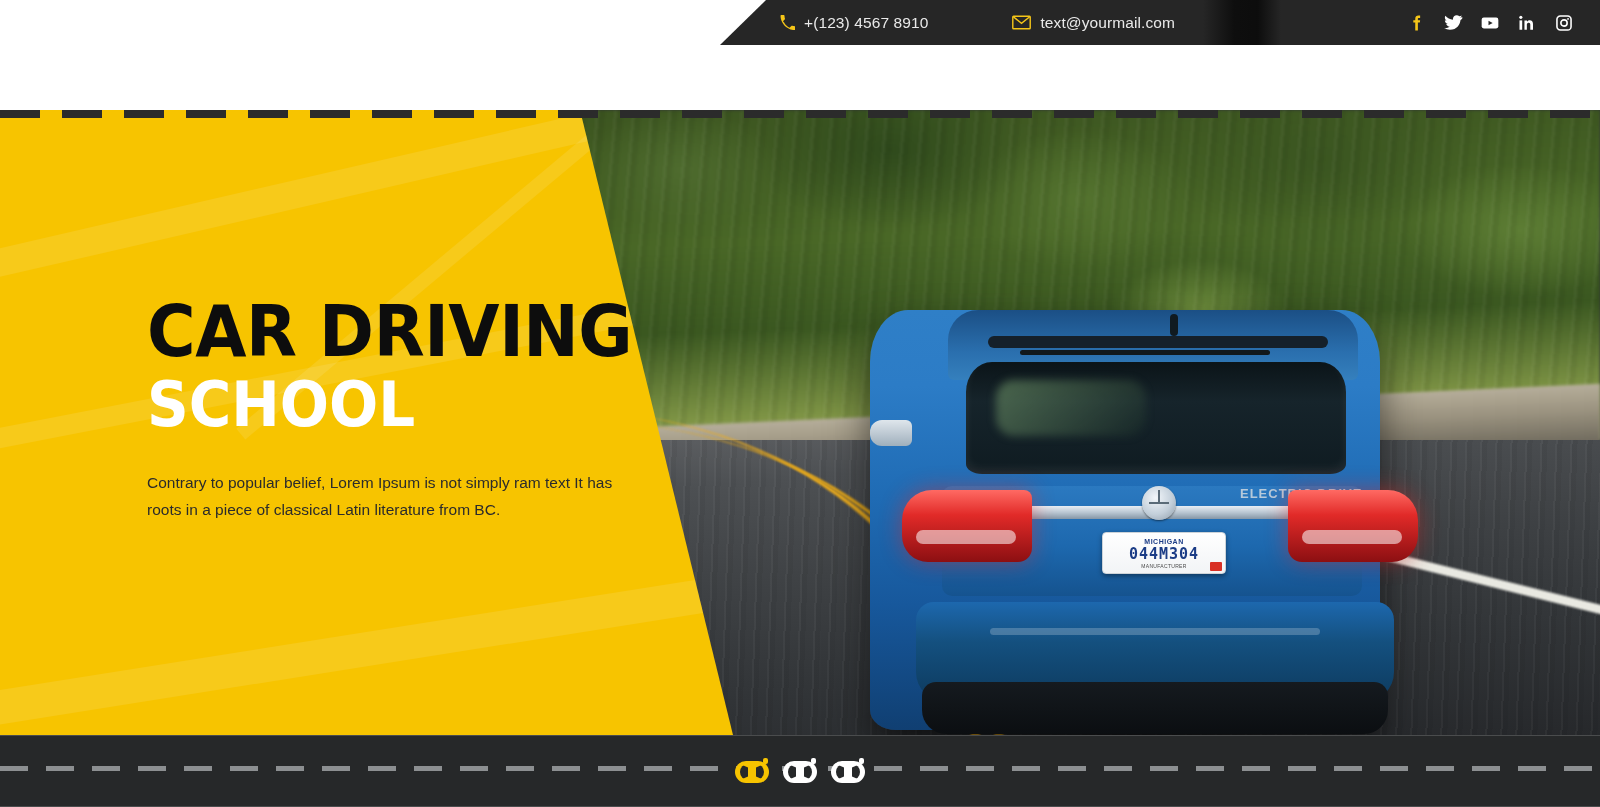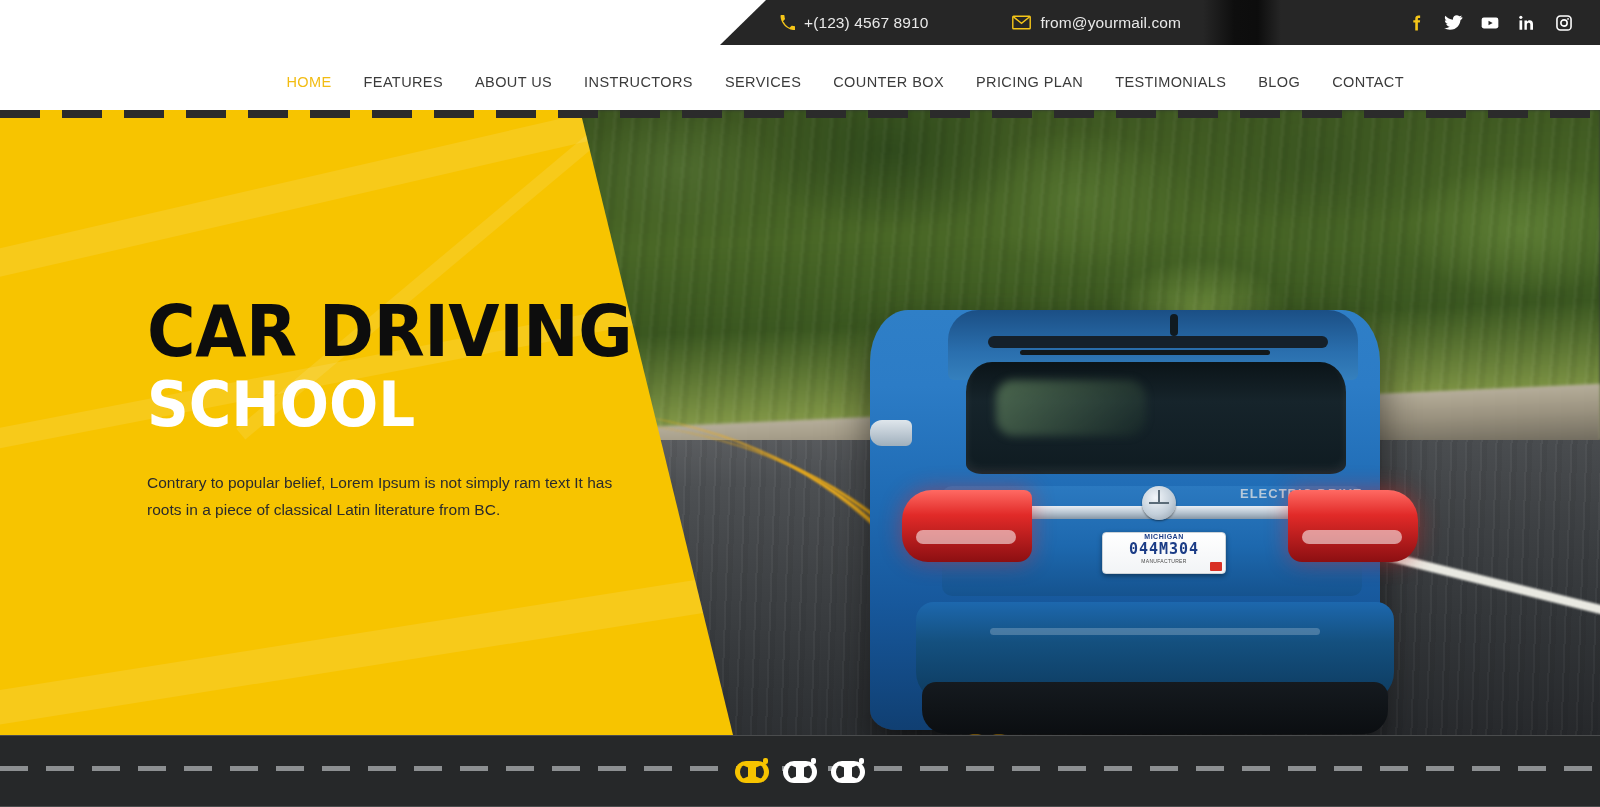"from@yourmail.com" span { text: from@yourmail.com -> text@yourmail.com }
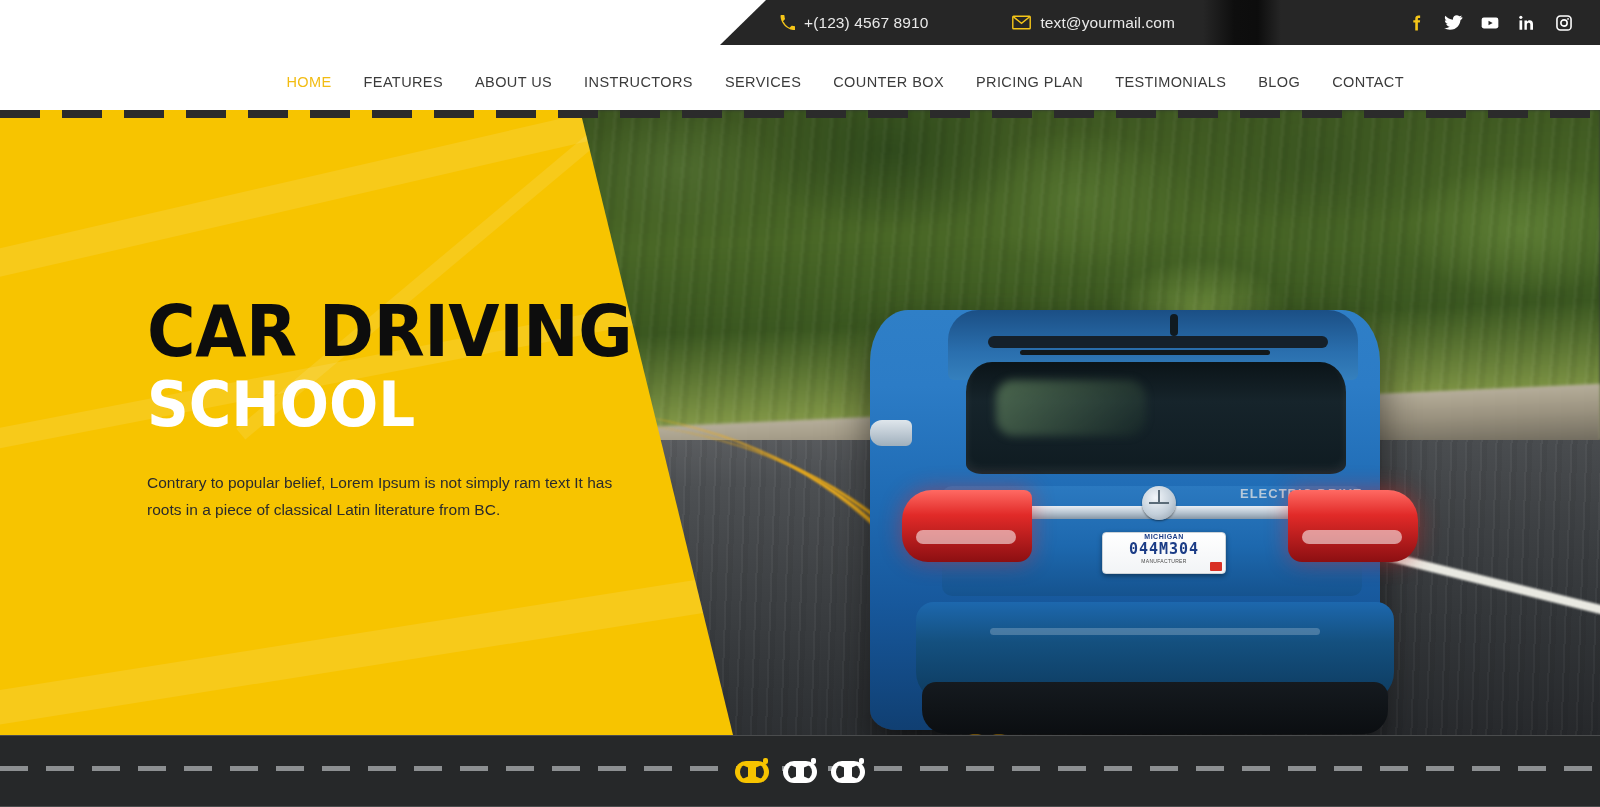"HOME" nav.nav { html: <nav> <a>HOME</a> <a>FEATURES</a> <a>ABOUT US</a> <a>INSTRUCTORS</a> <a>SERVICES</a> <a>COUNTER BOX</a> <a>PRICING PLAN</a> <a>TESTIMONIALS</a> <a>BLOG</a> <a>CONTACT</a> </nav> -> none }
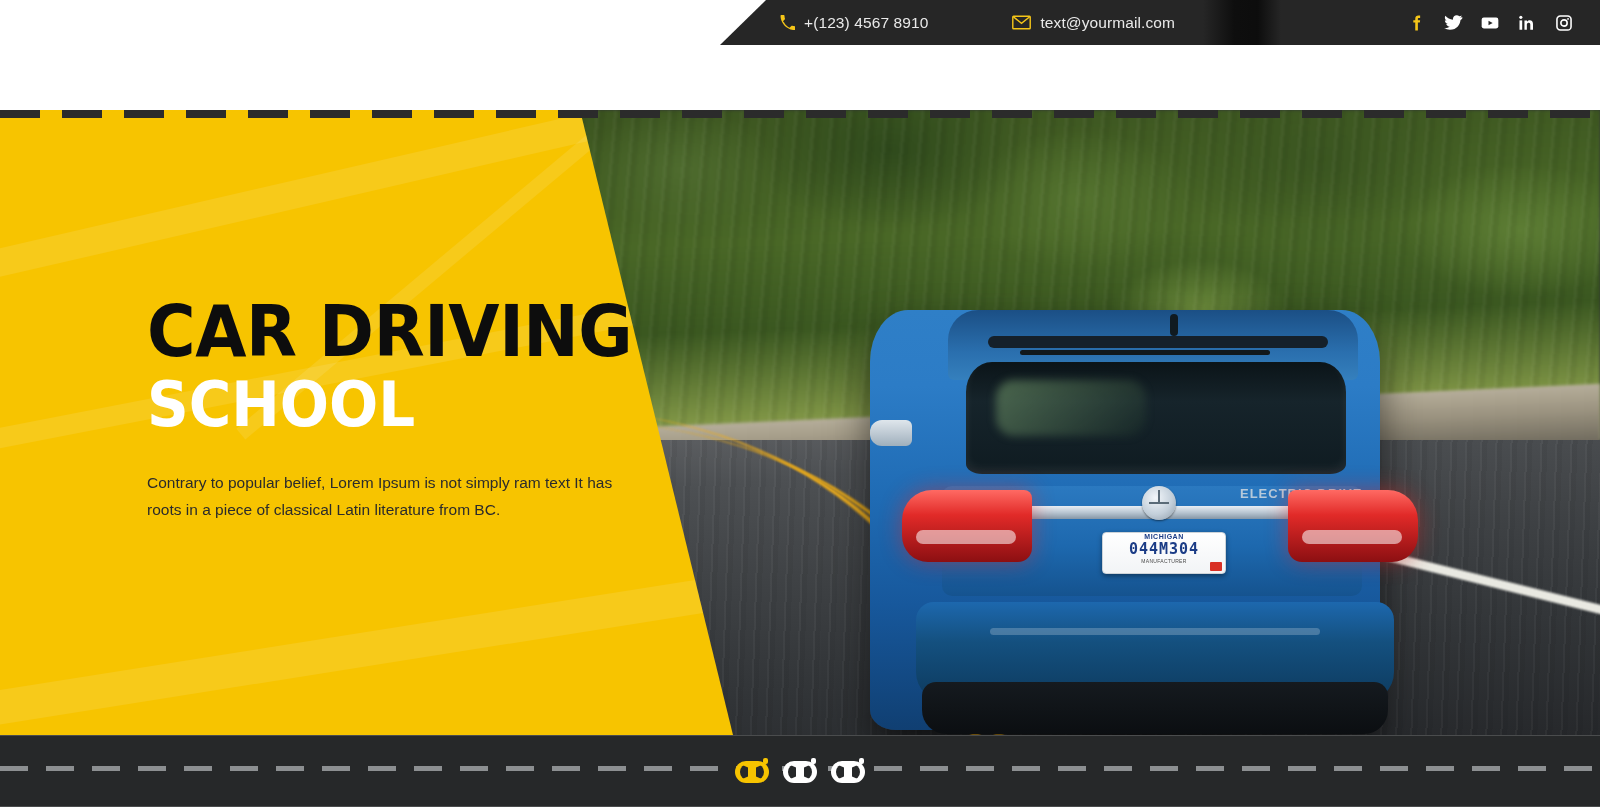"044M304" .plate { justify-content: none -> center }
